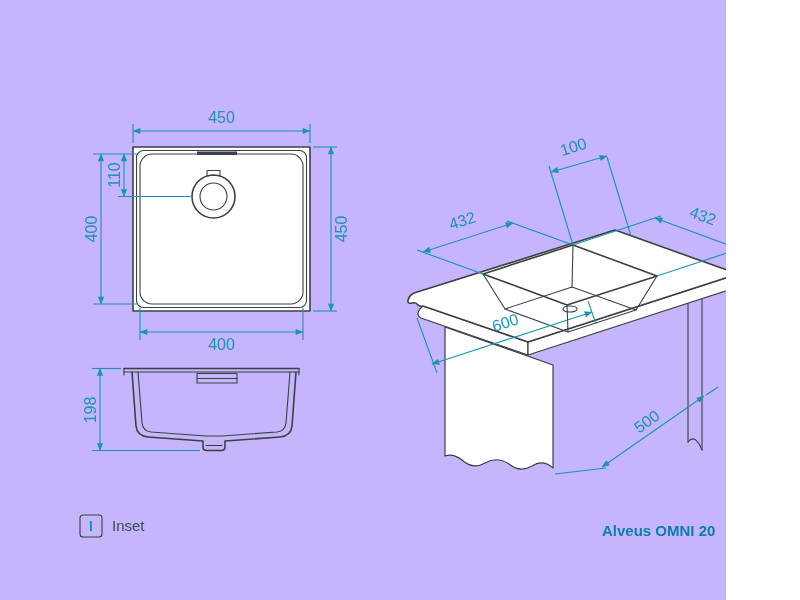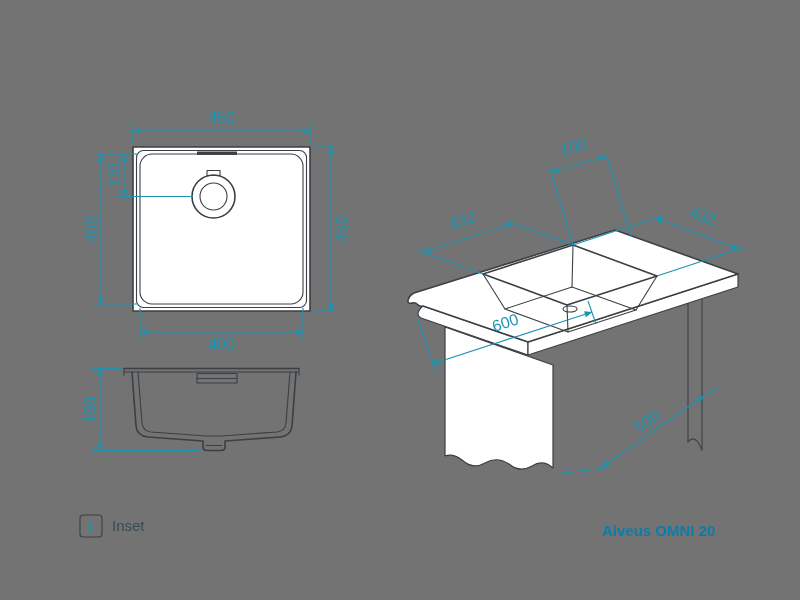"450" .canvas { background: #737373 -> #c4b5fd; width: 800px -> 726px }
